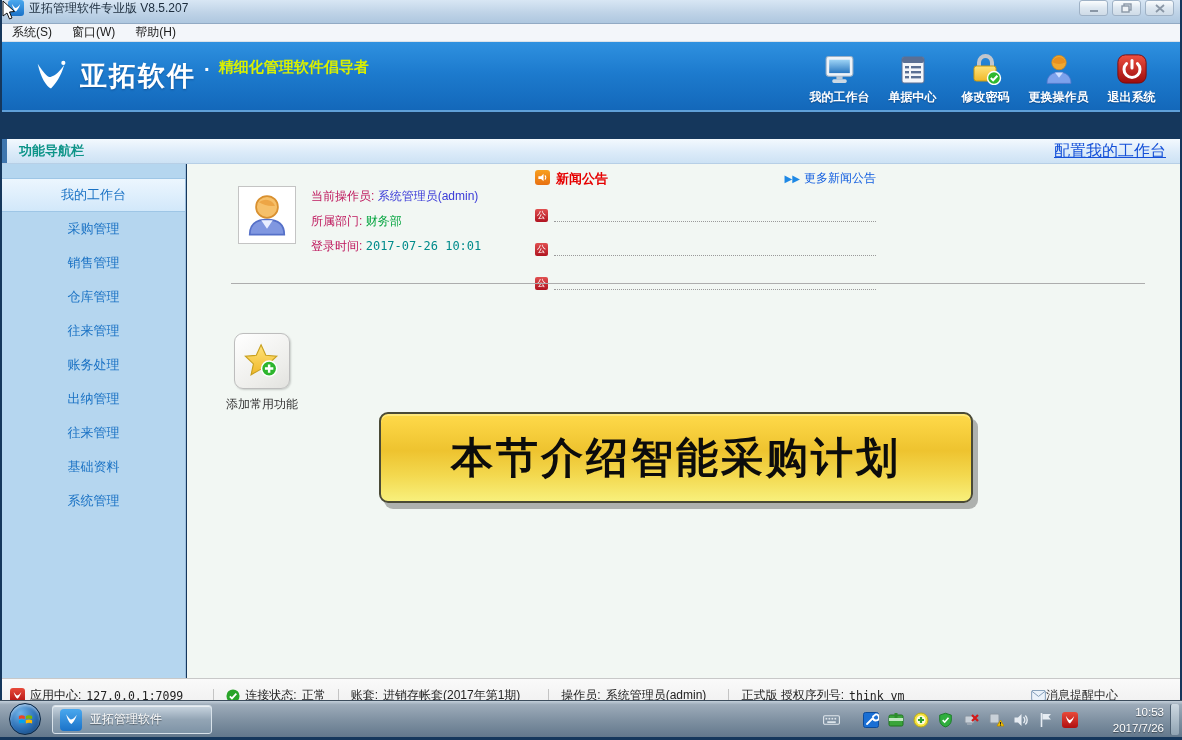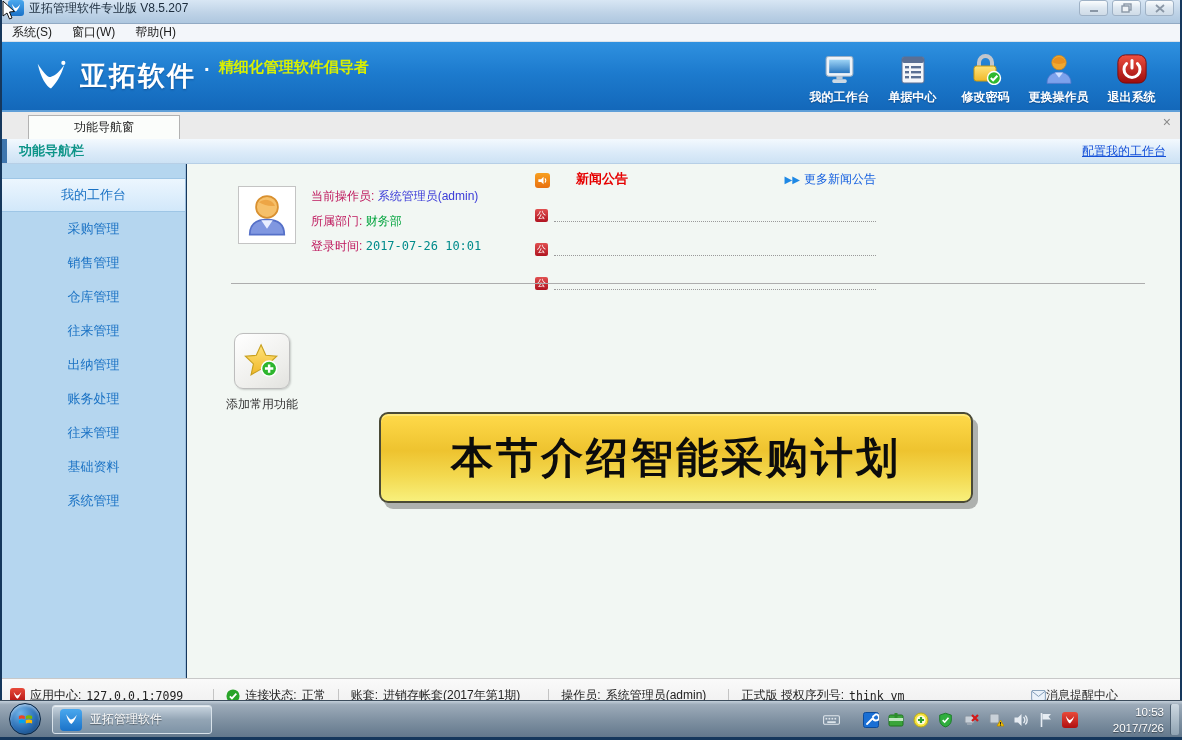"功能导航窗" div.tabstrip { html: <div> <div>功能导航窗</div> <span>×</span> </div> -> none }
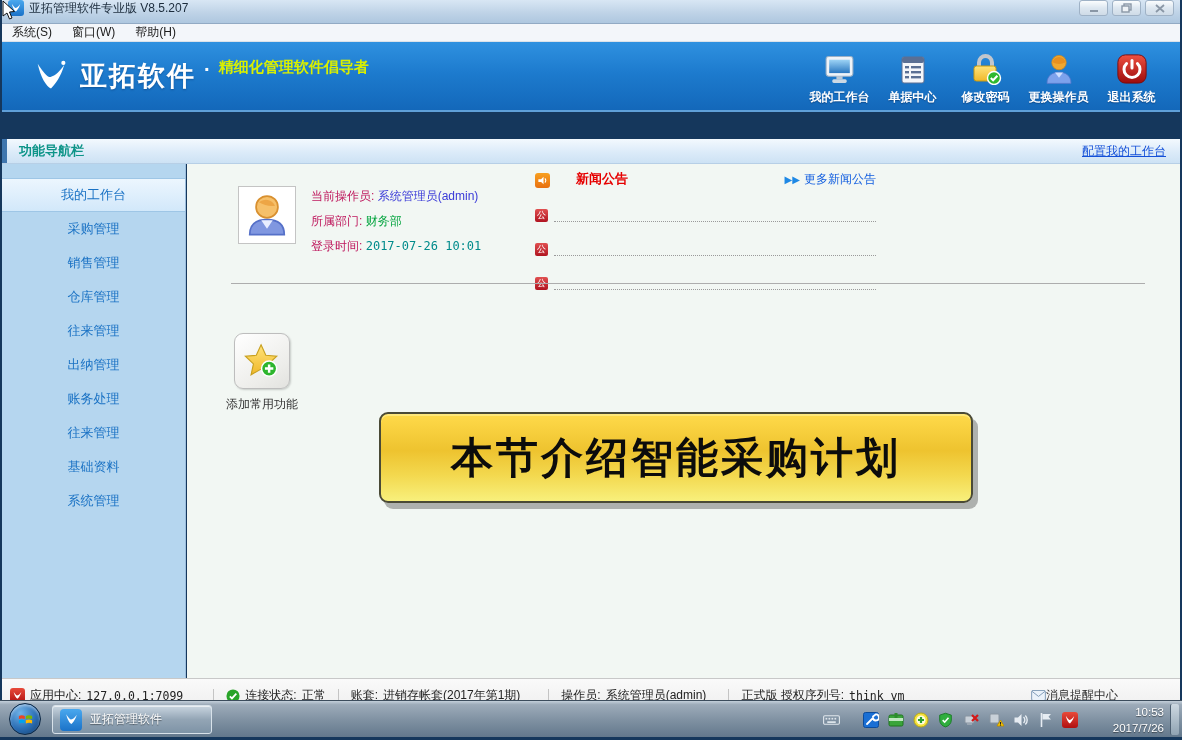"配置我的工作台" .nav-link { font-size: 12px -> 16px }
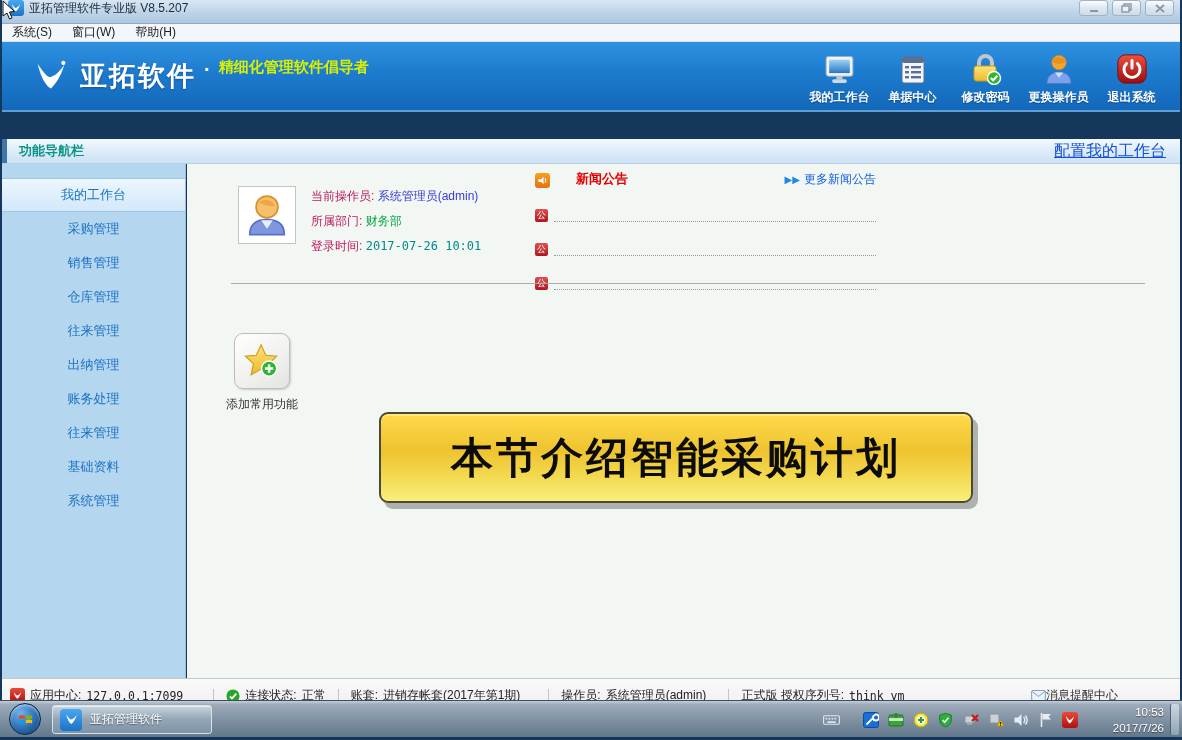"新闻公告" .news-header { align-items: flex-end -> flex-start; gap: 20px -> none }
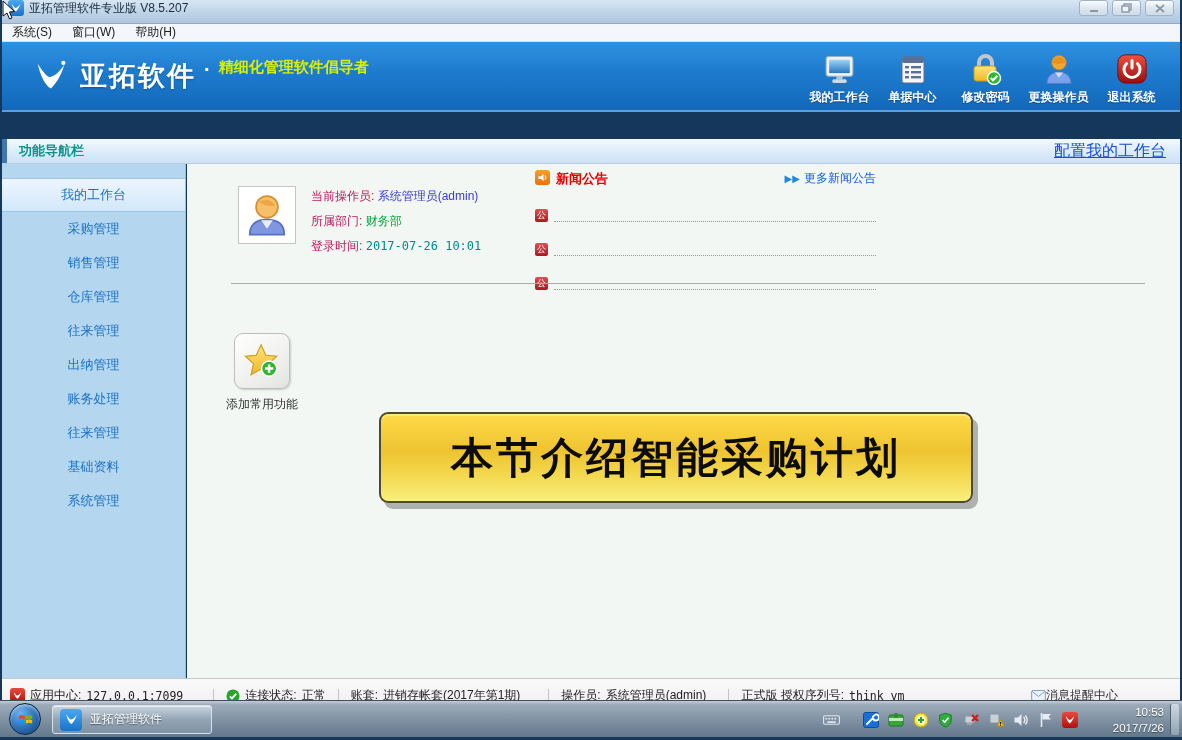"出纳管理" div.side-item { order: before "账务处理" -> after "账务处理" }
